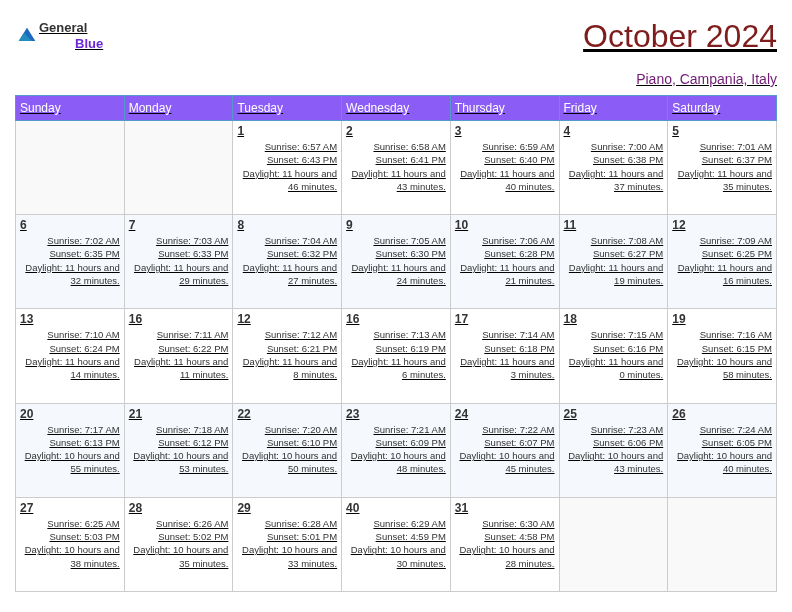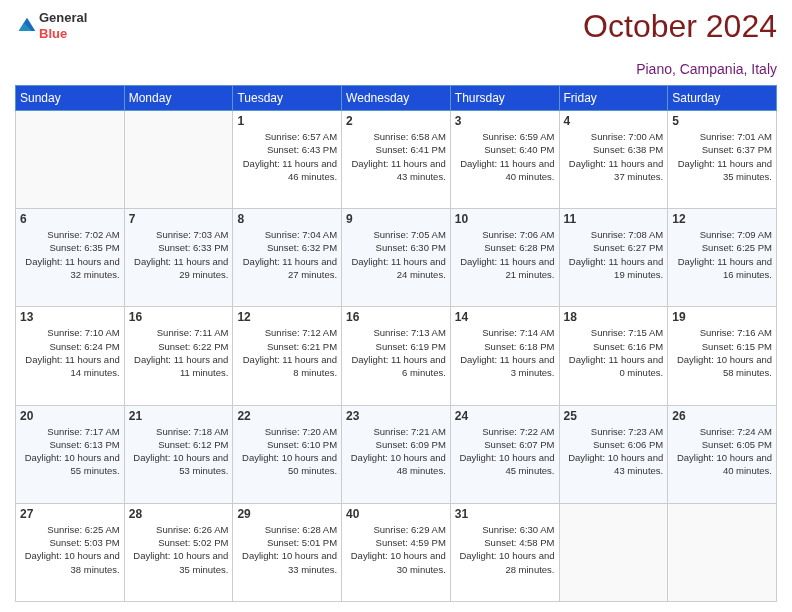"General" .page { padding: 10px 15px -> 20px 15px; text-decoration: none -> underline }
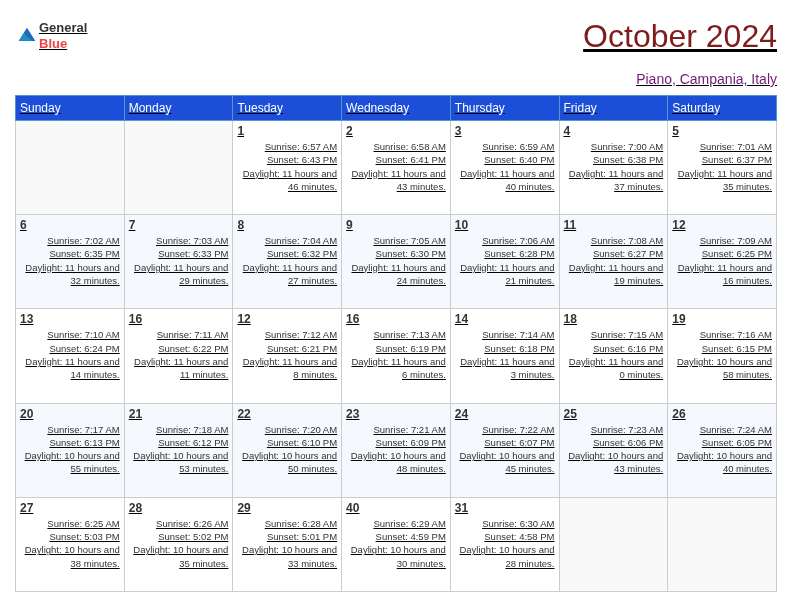"Blue" .logo-blue { color: #ef4444 -> #6d28d9; margin-left: none -> 36px }
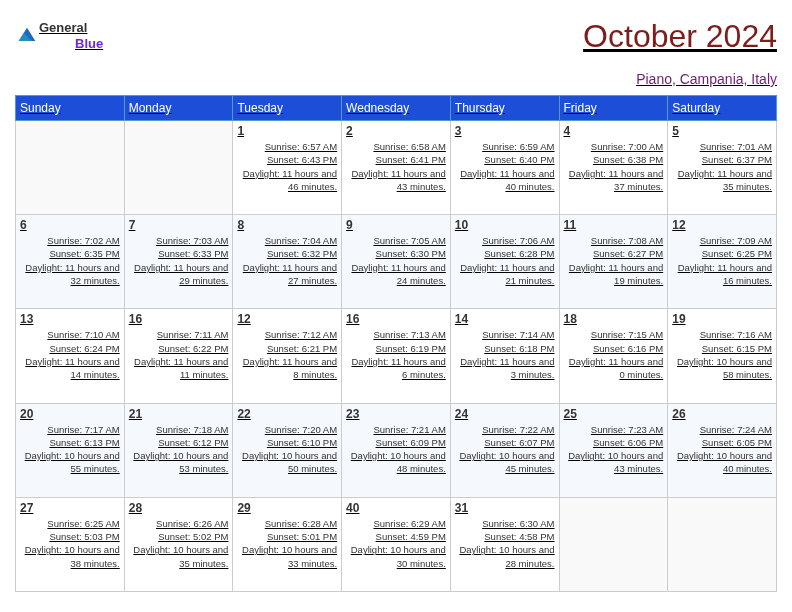"Sunday" .calendar th { background-color: #1d4ed8 -> #8b5cf6 }
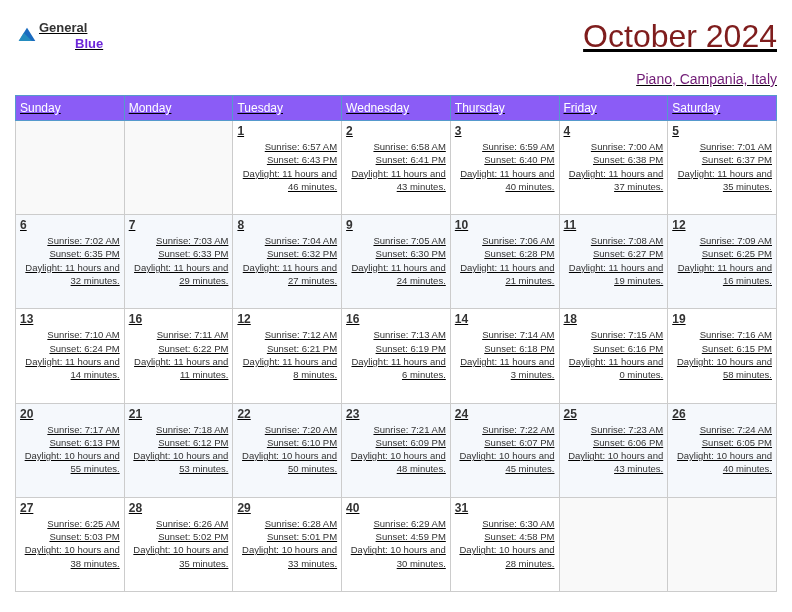"14" span.day-number { text: 14 -> 17 }
